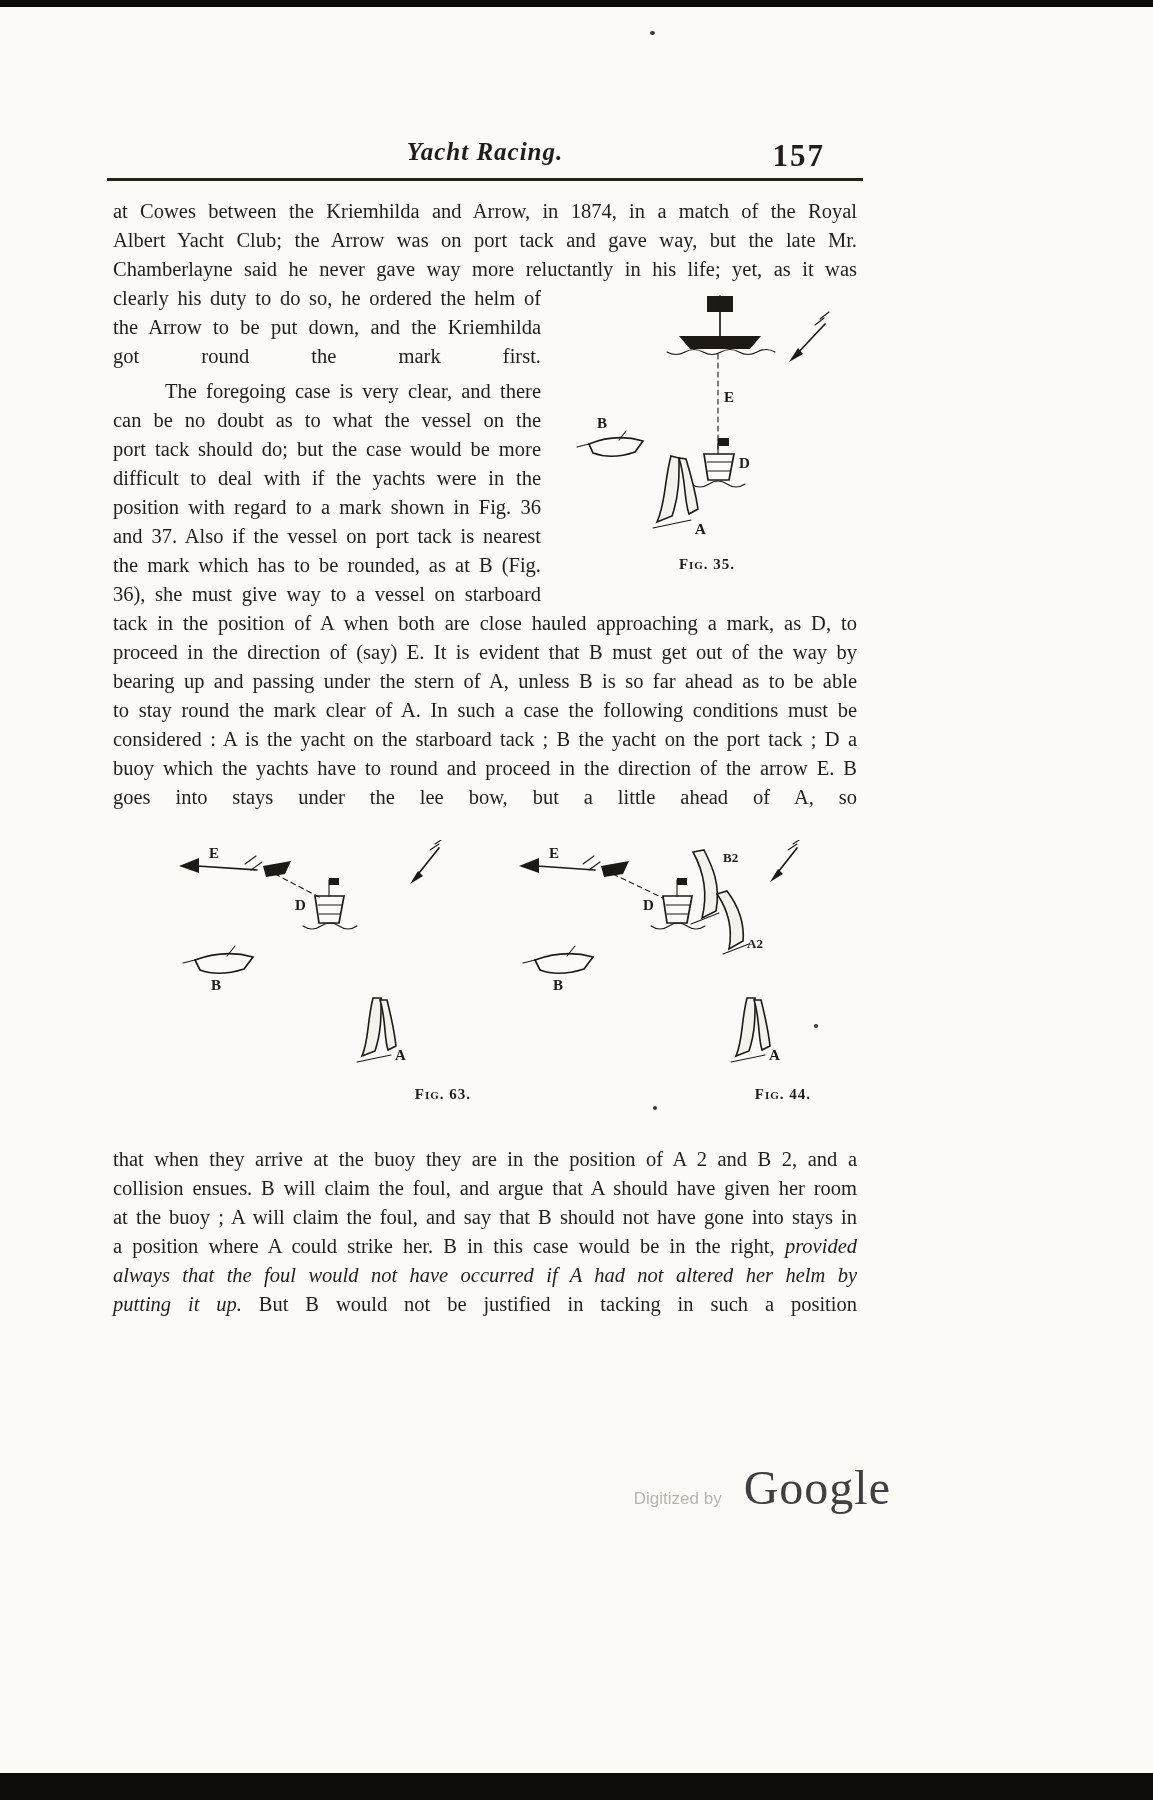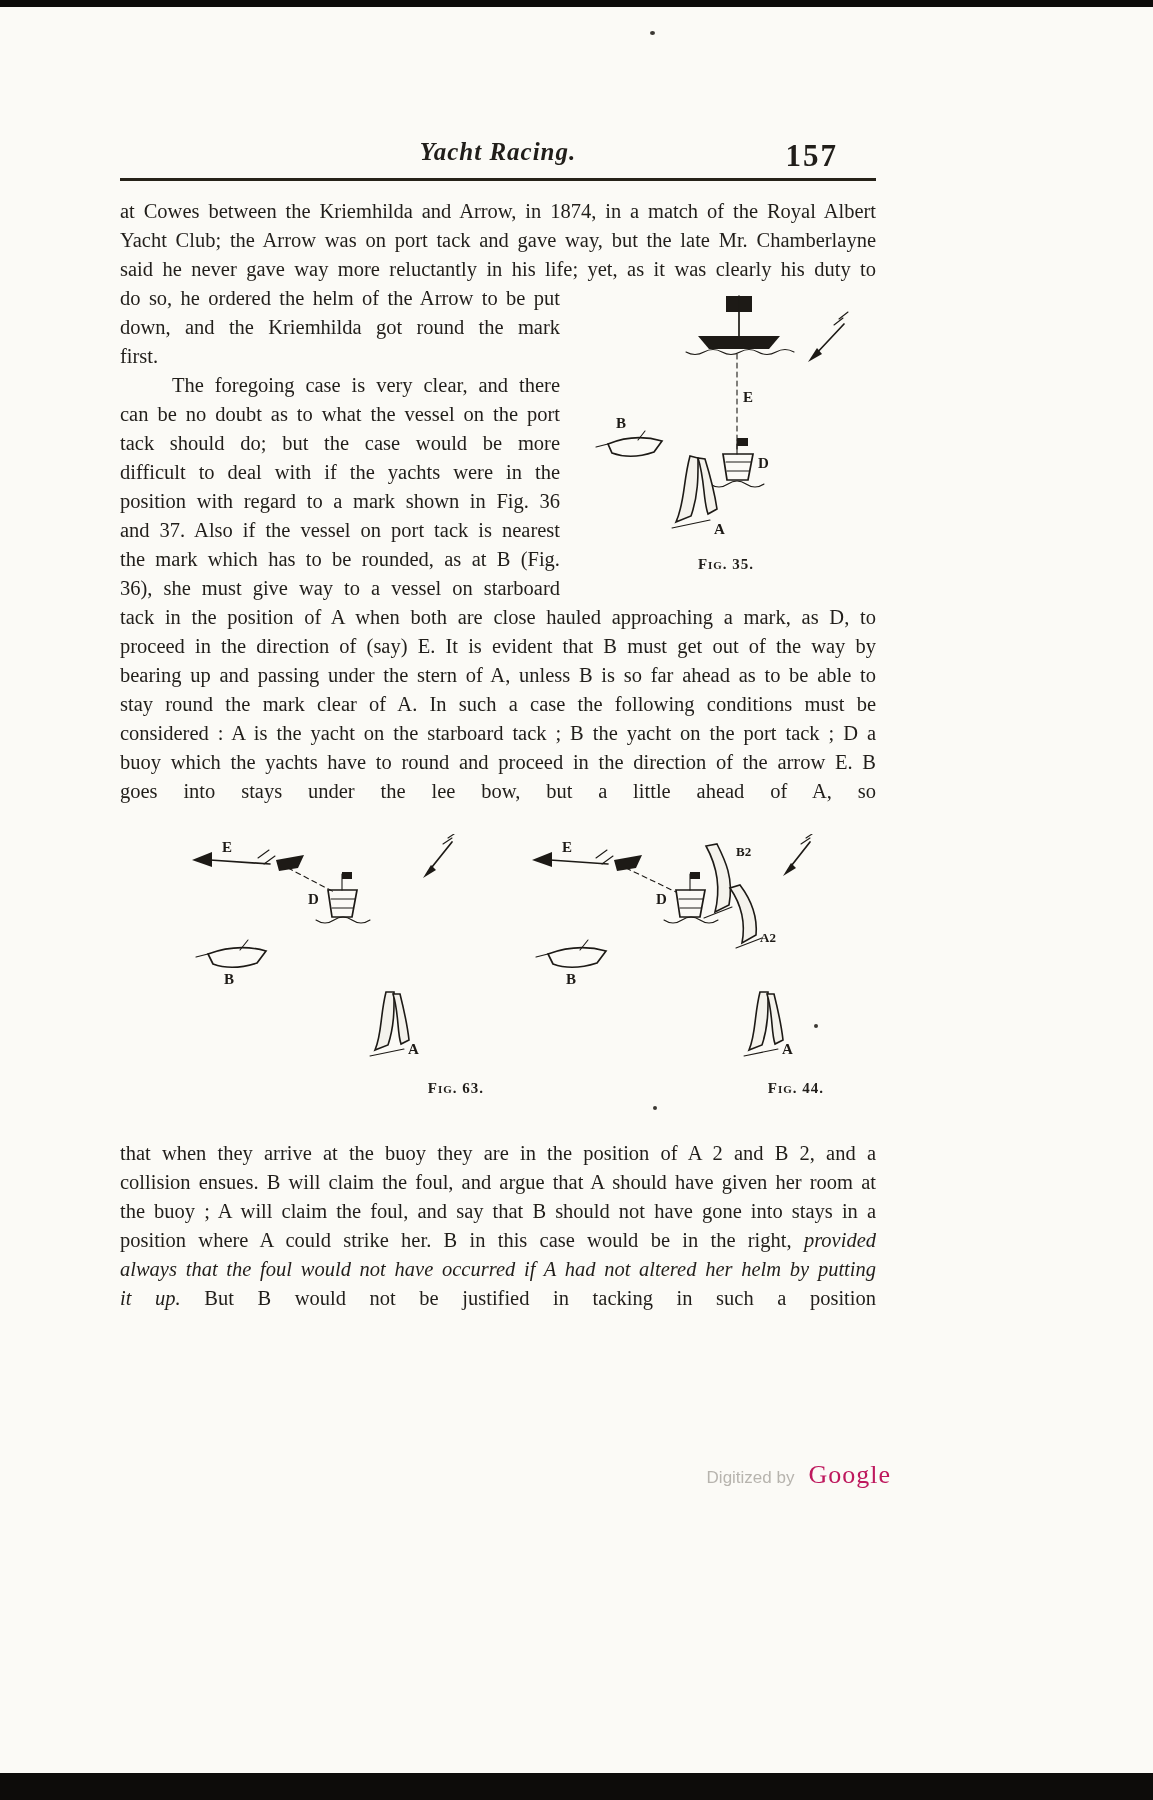"Yacht Racing." .page { left: 120px -> 107px }
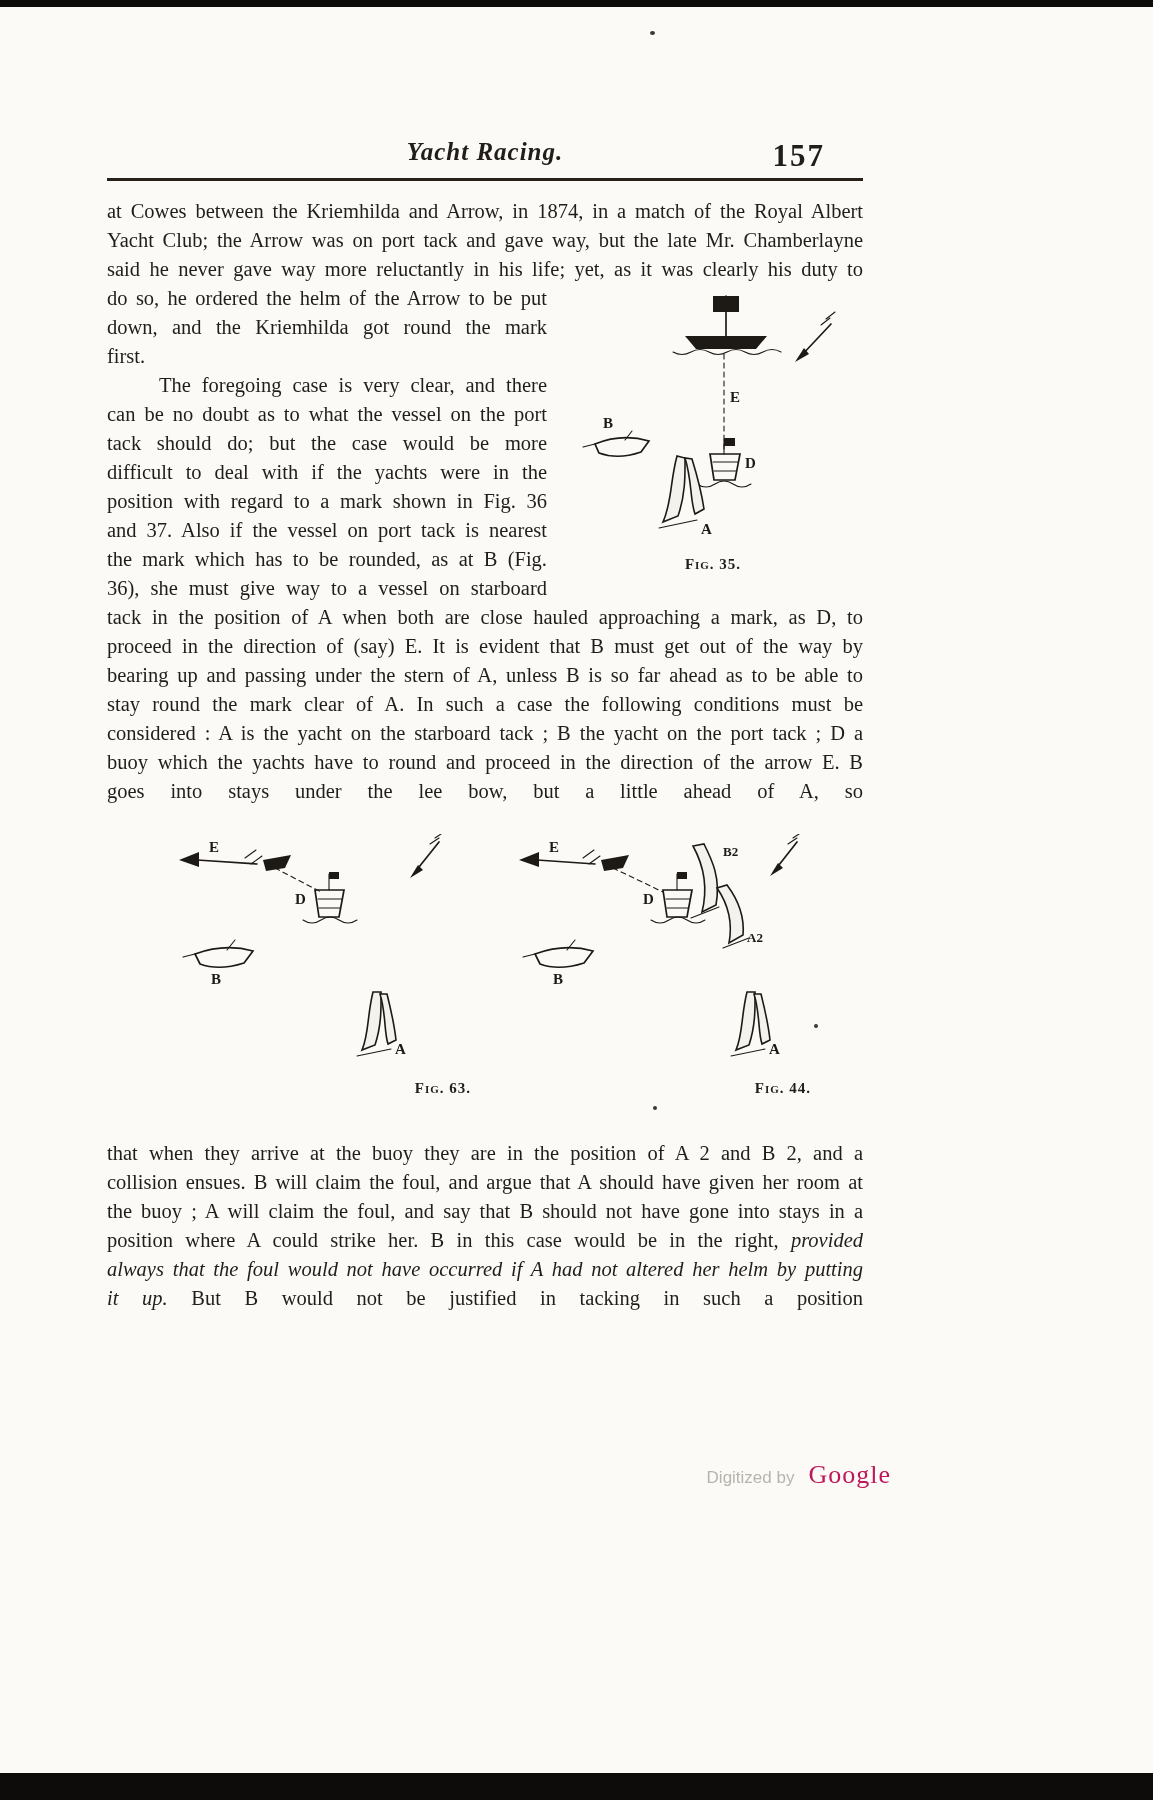"at Cowes between the Kriemhilda" .bodytext p { margin: 0 -> 6px }
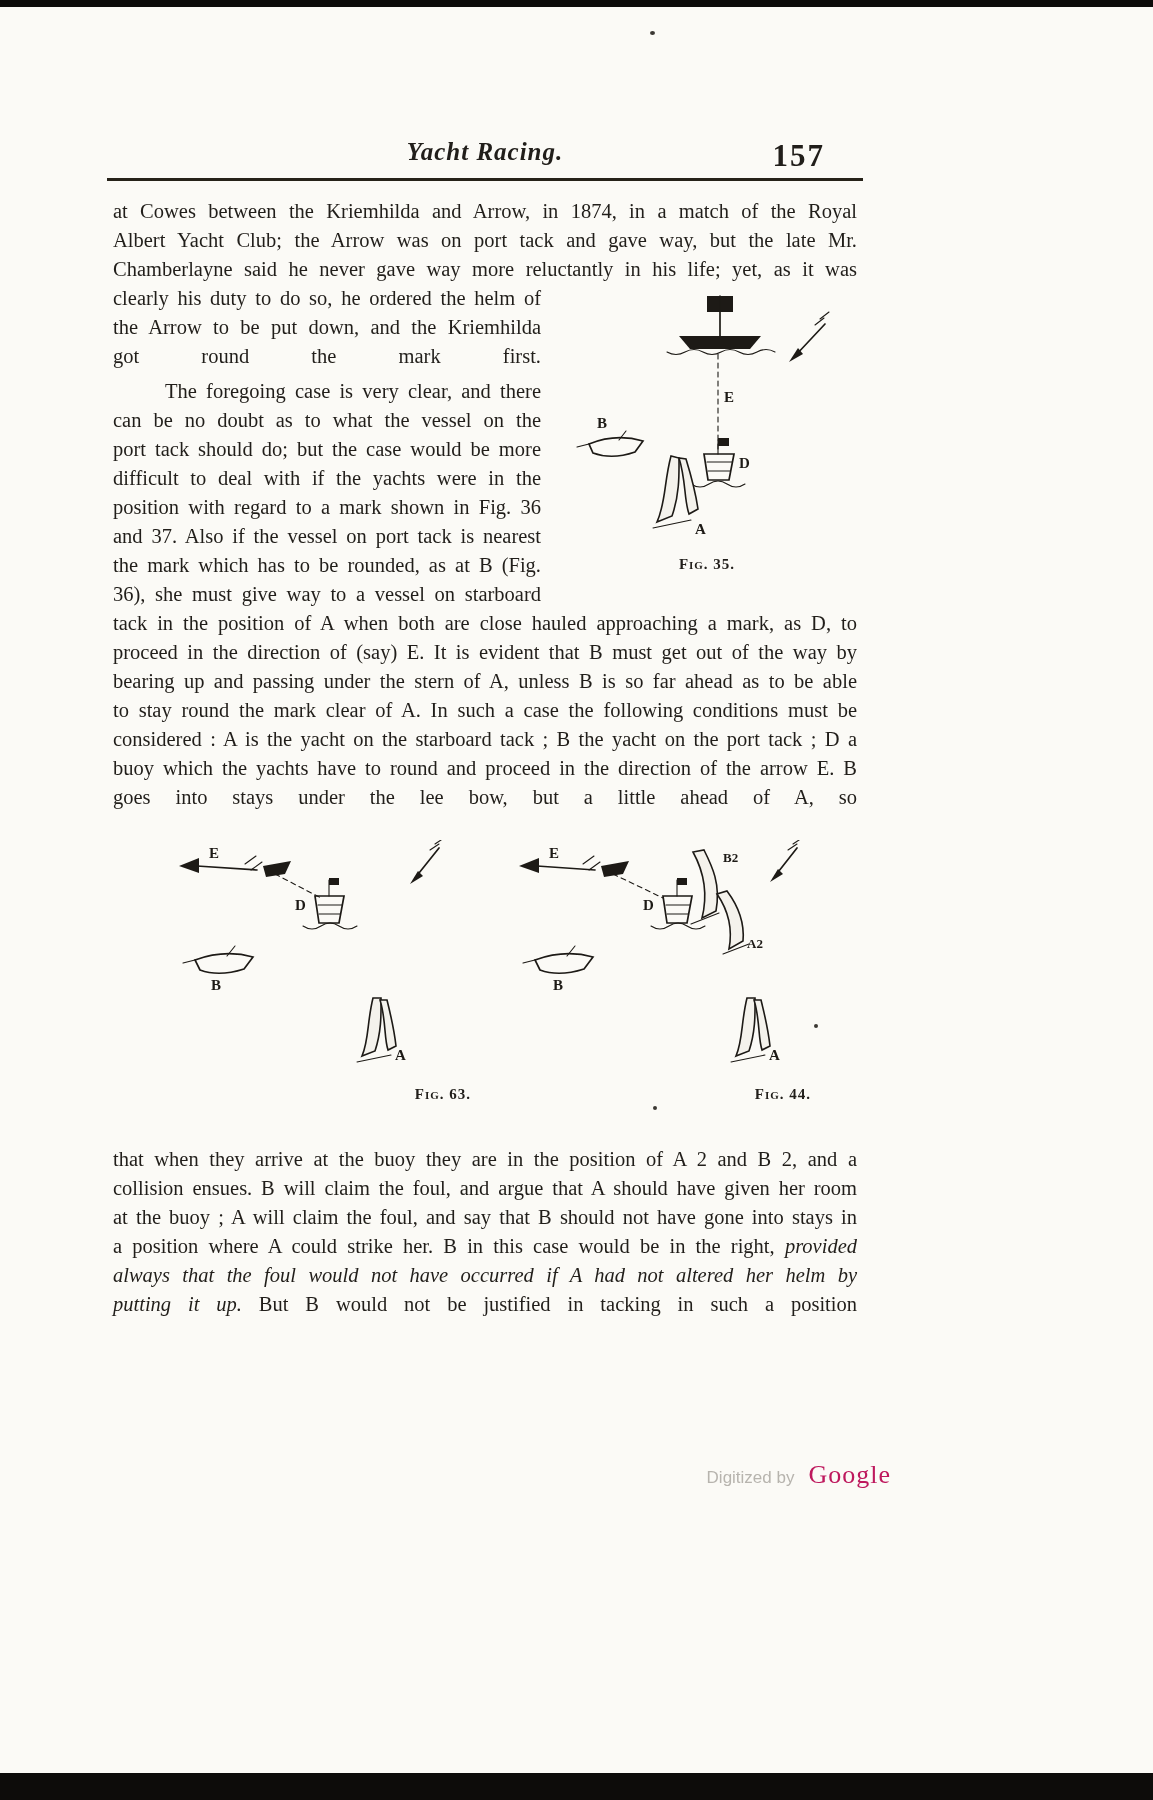"Digitized by" .watermark { gap: 14px -> 22px }
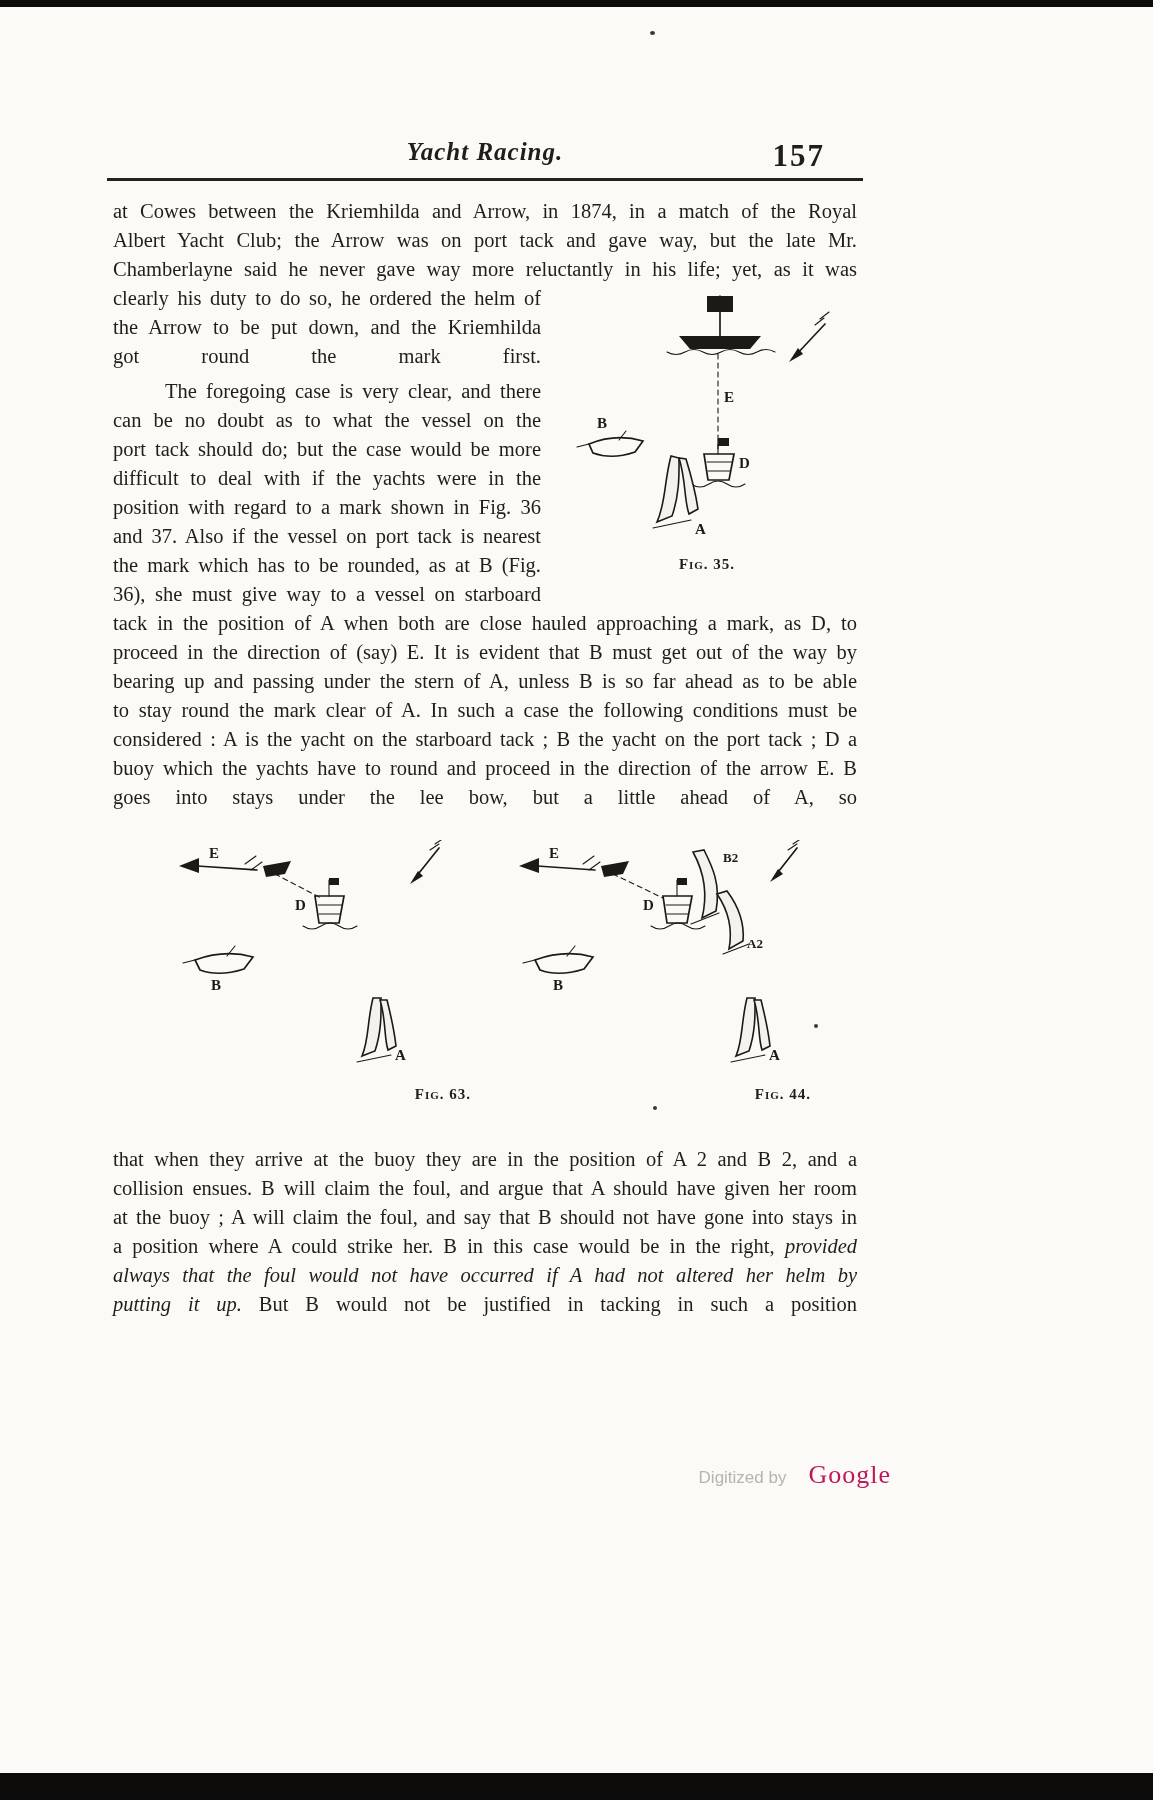"Google" .watermark .brand { color: #be185d -> #404040; font-size: 26px -> 48px }
